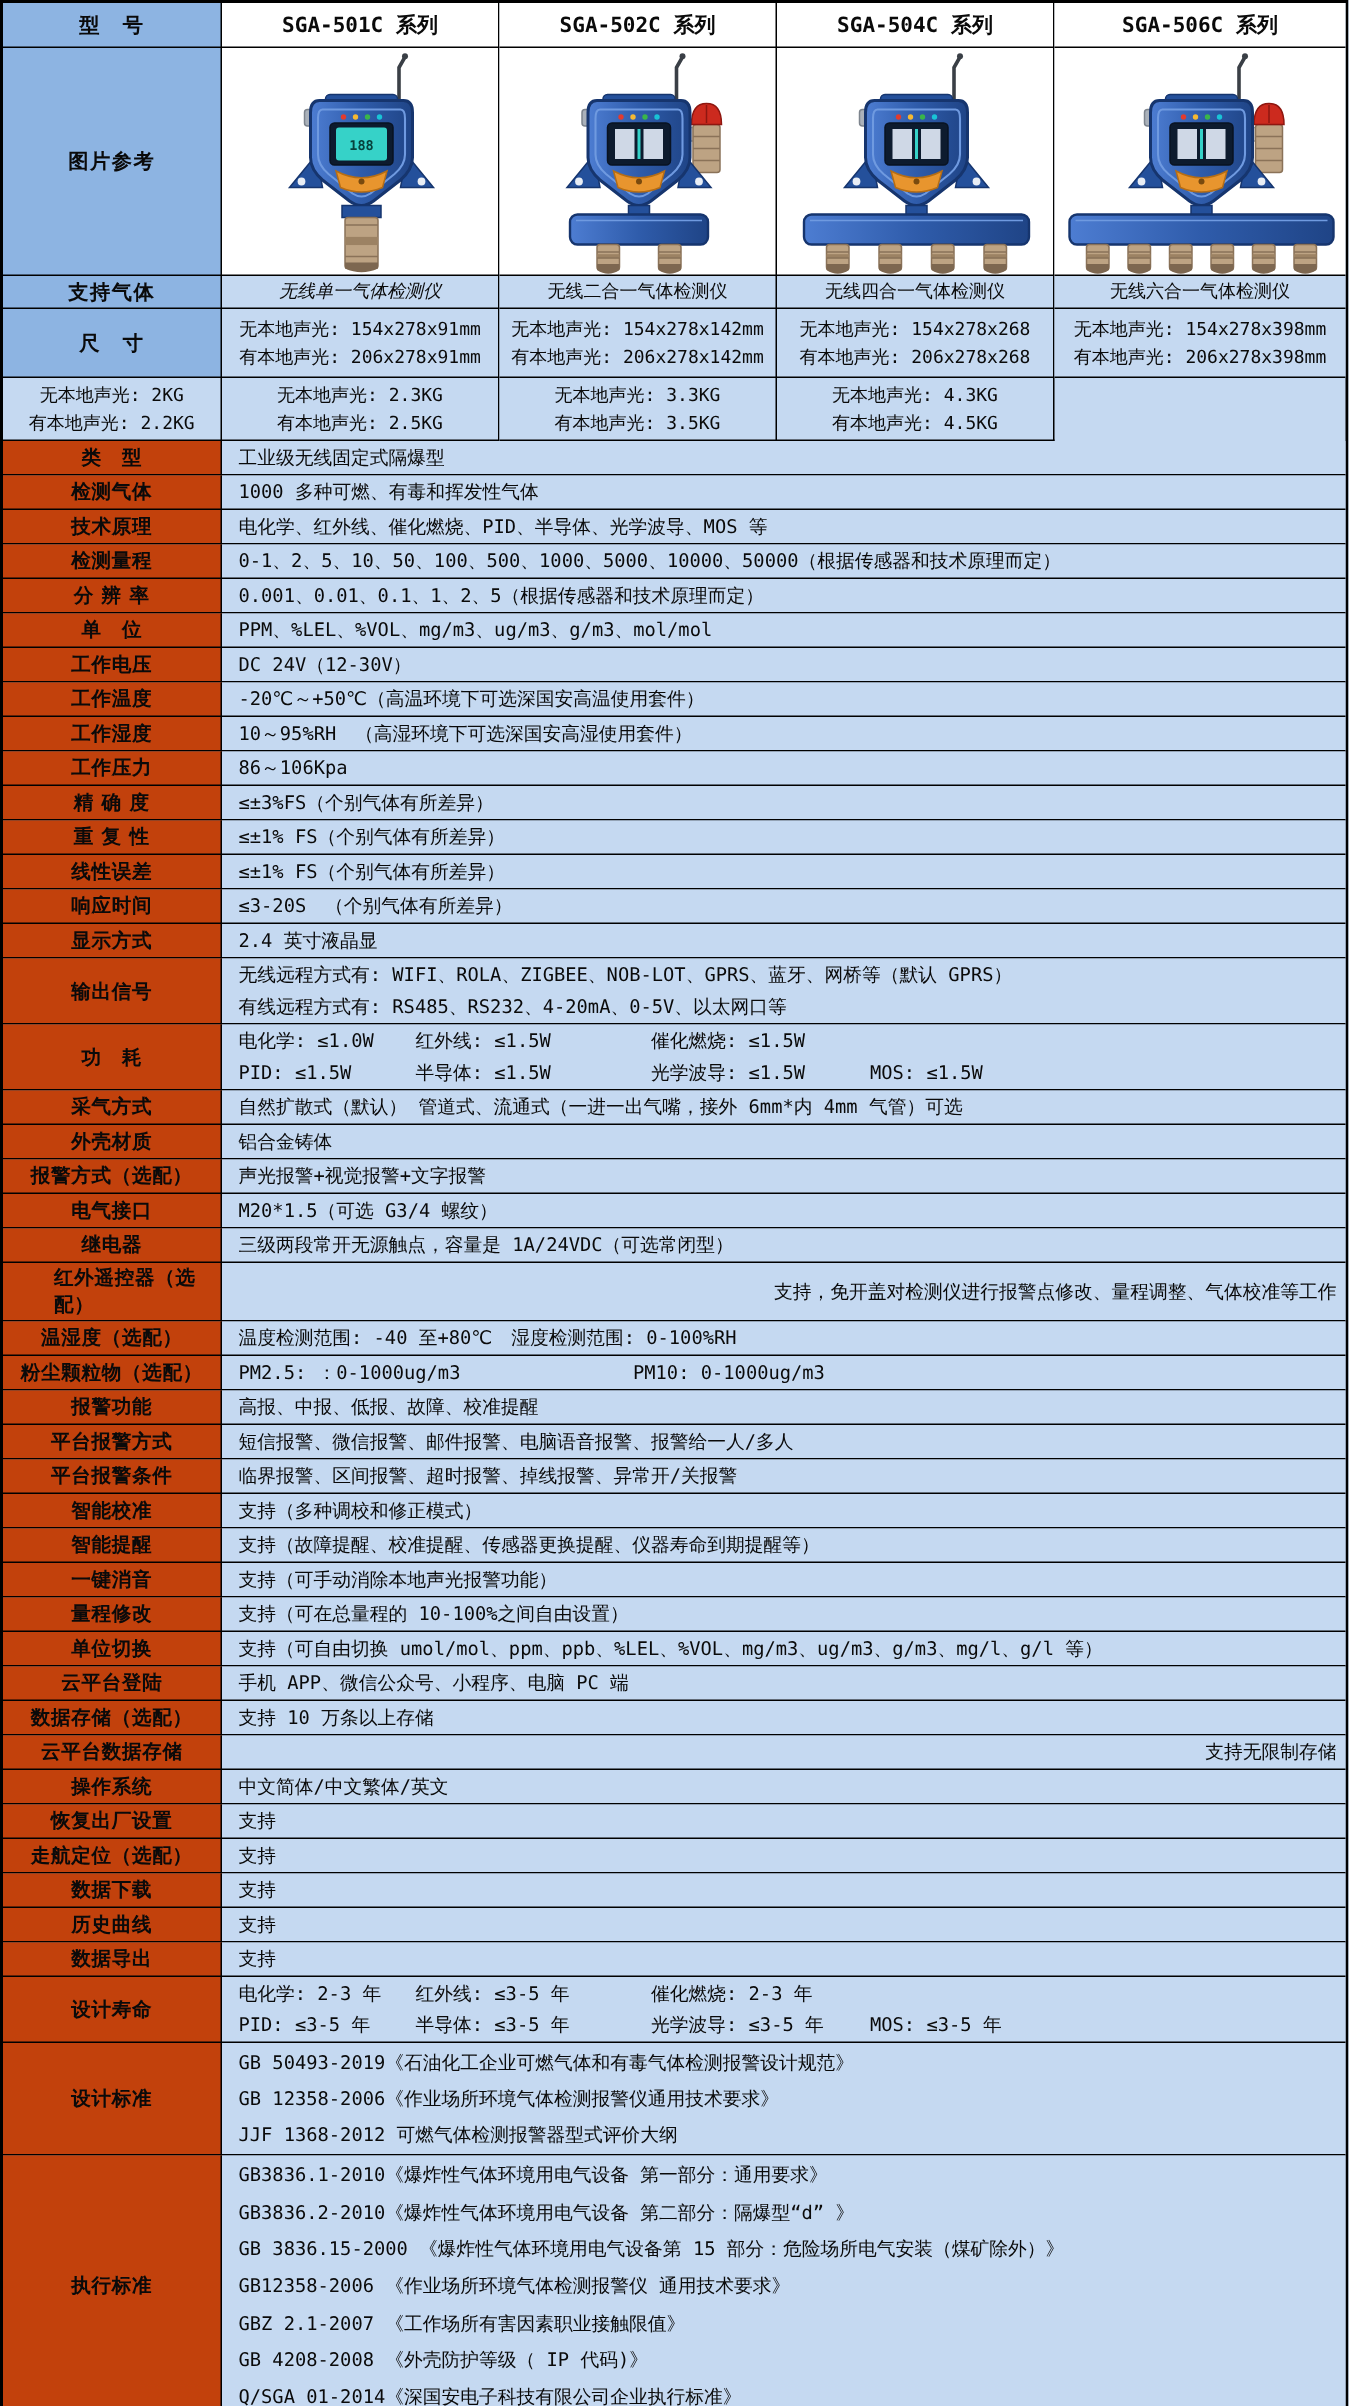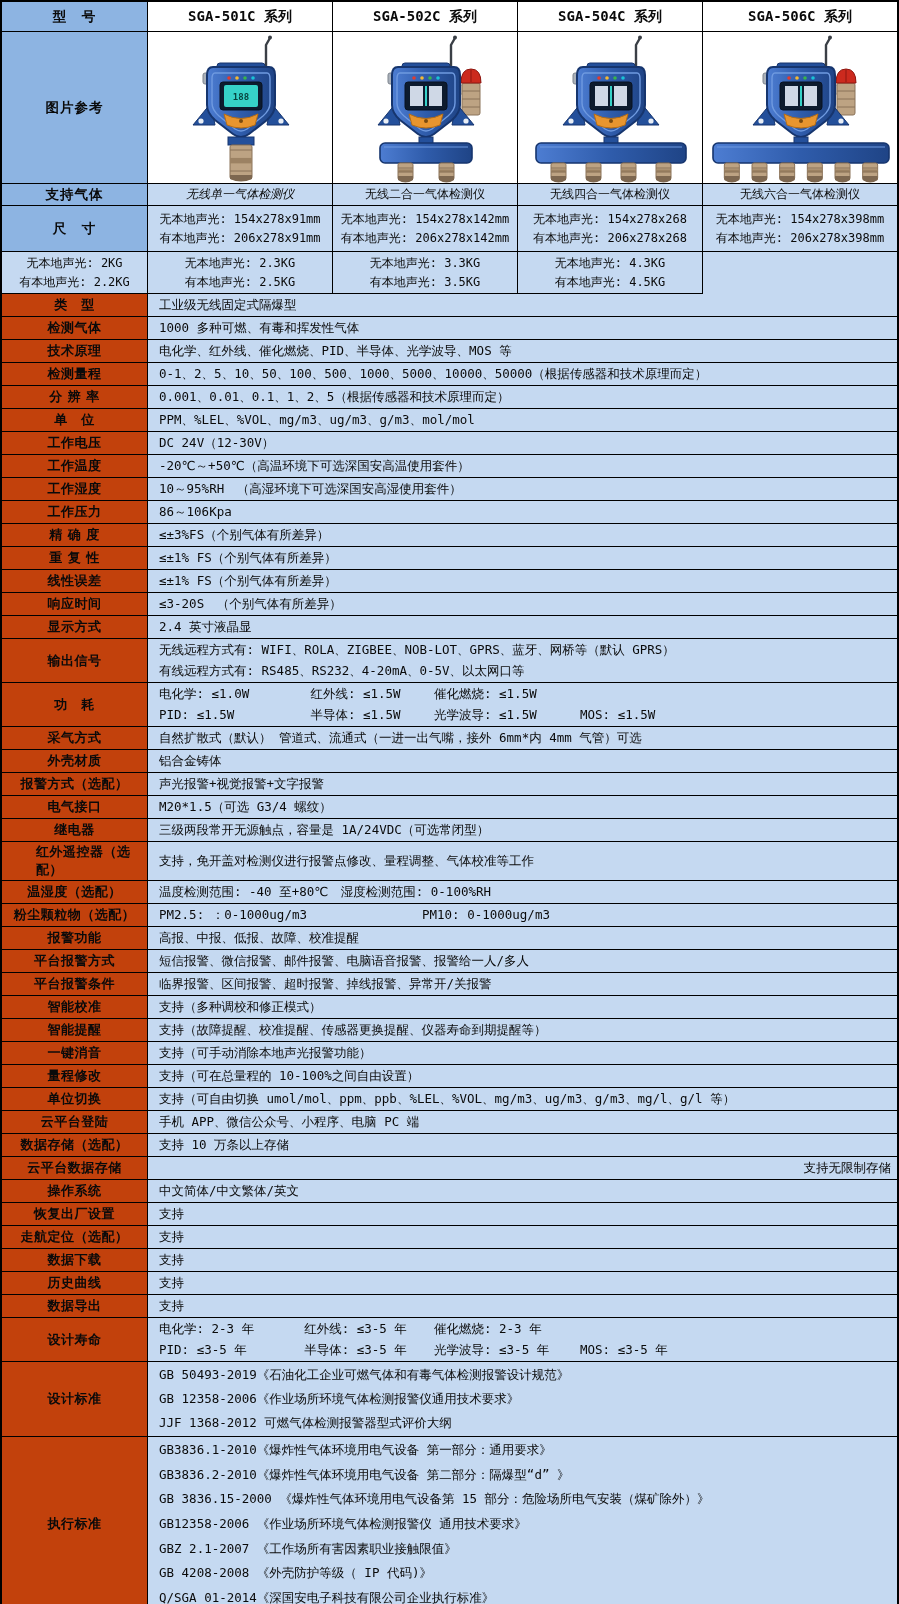"红外线: ≤1.5W" .segs-3 .seg:nth-child(2),.segs-4 .seg:nth-child(2) { text-align: center -> none }
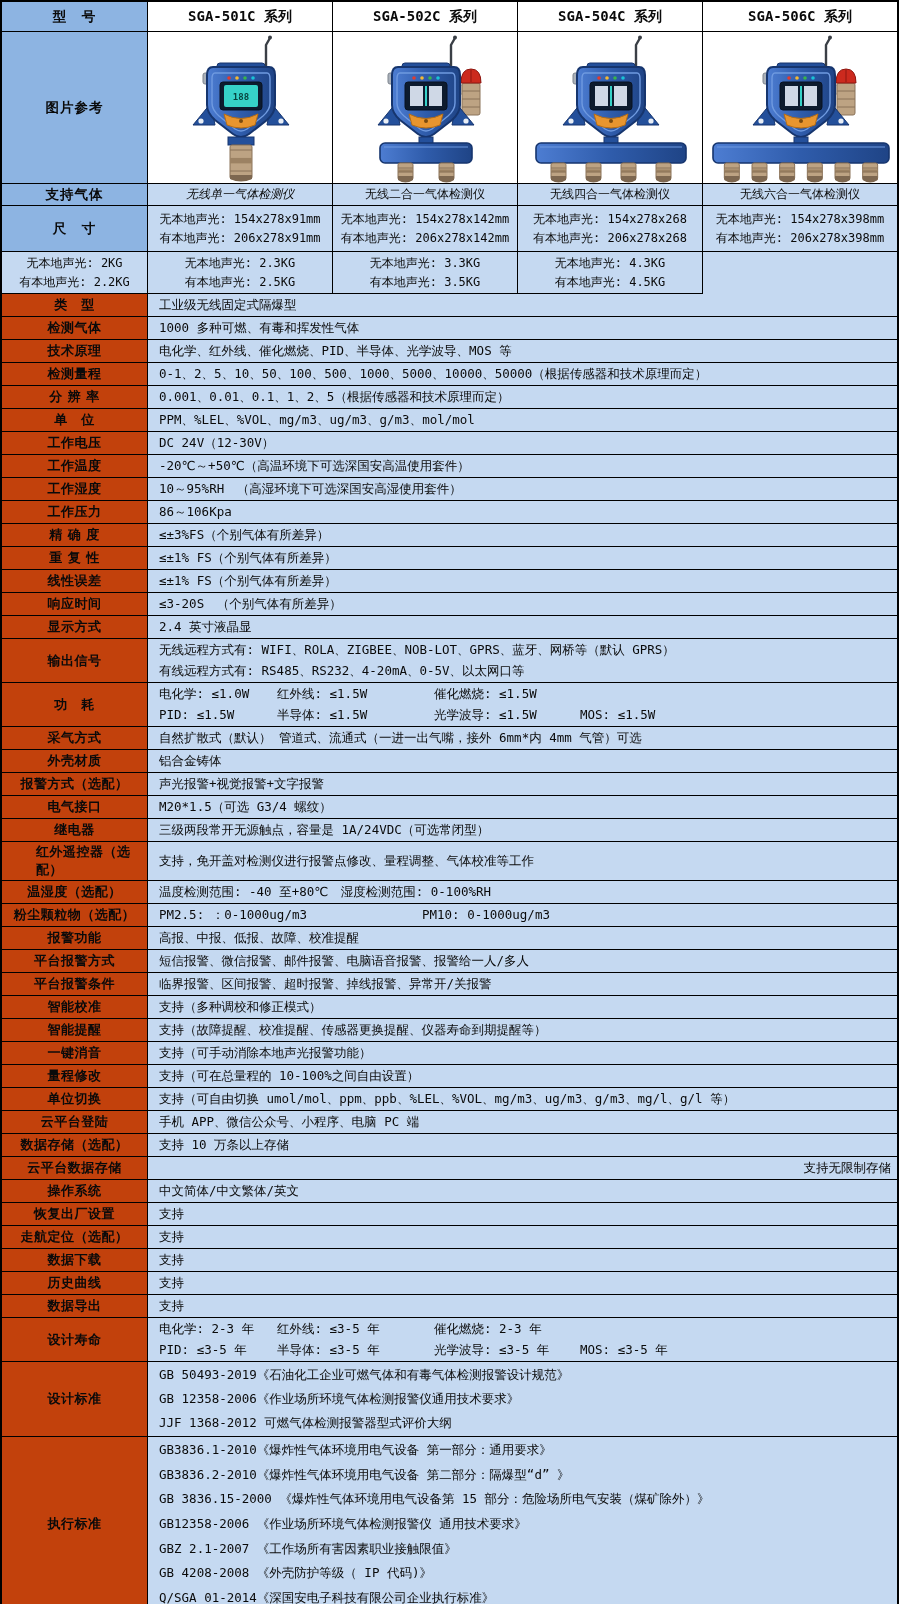"支持，免开盖对检测仪进行报警点修改、量程调整、气体校准等工作" div.rvalue { align-items: none -> flex-end }
